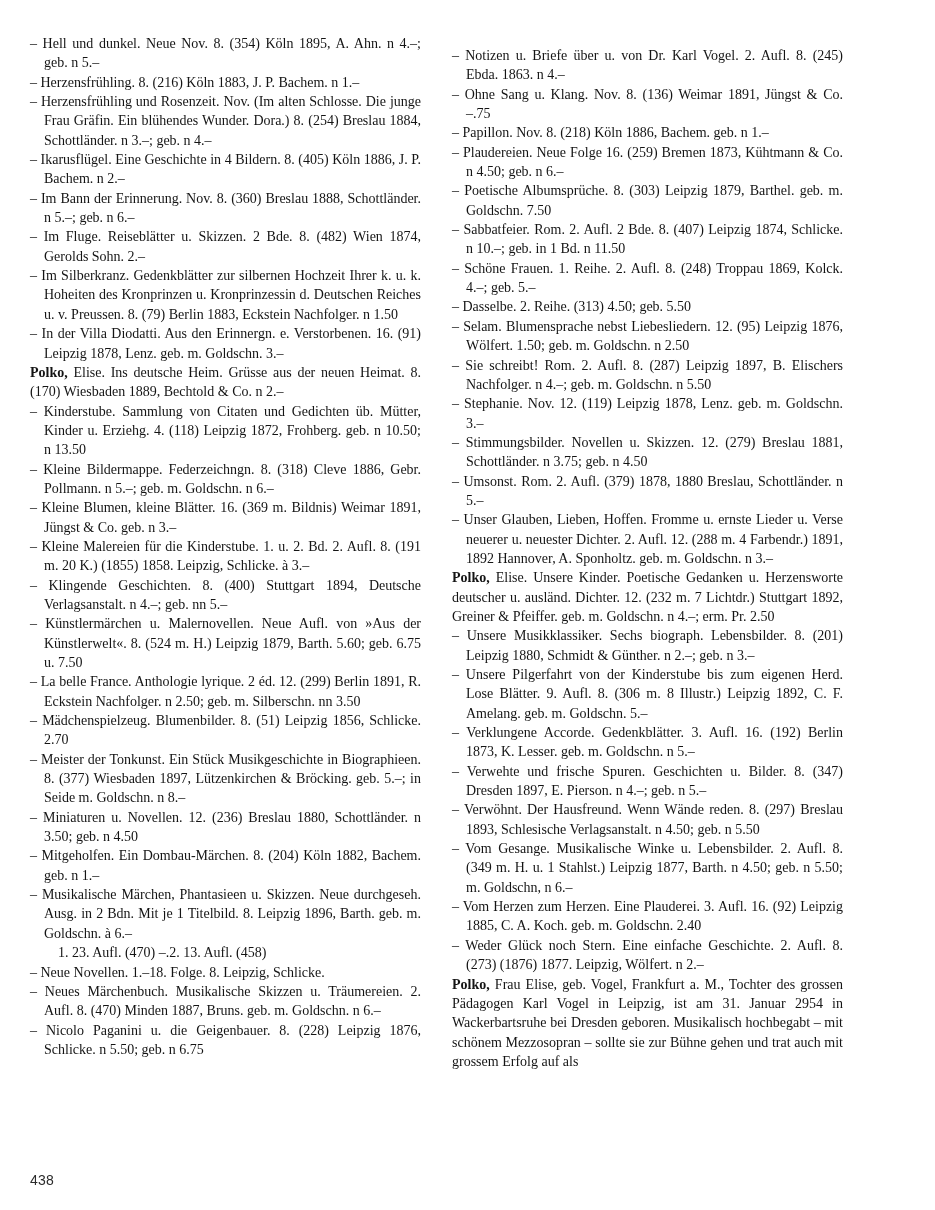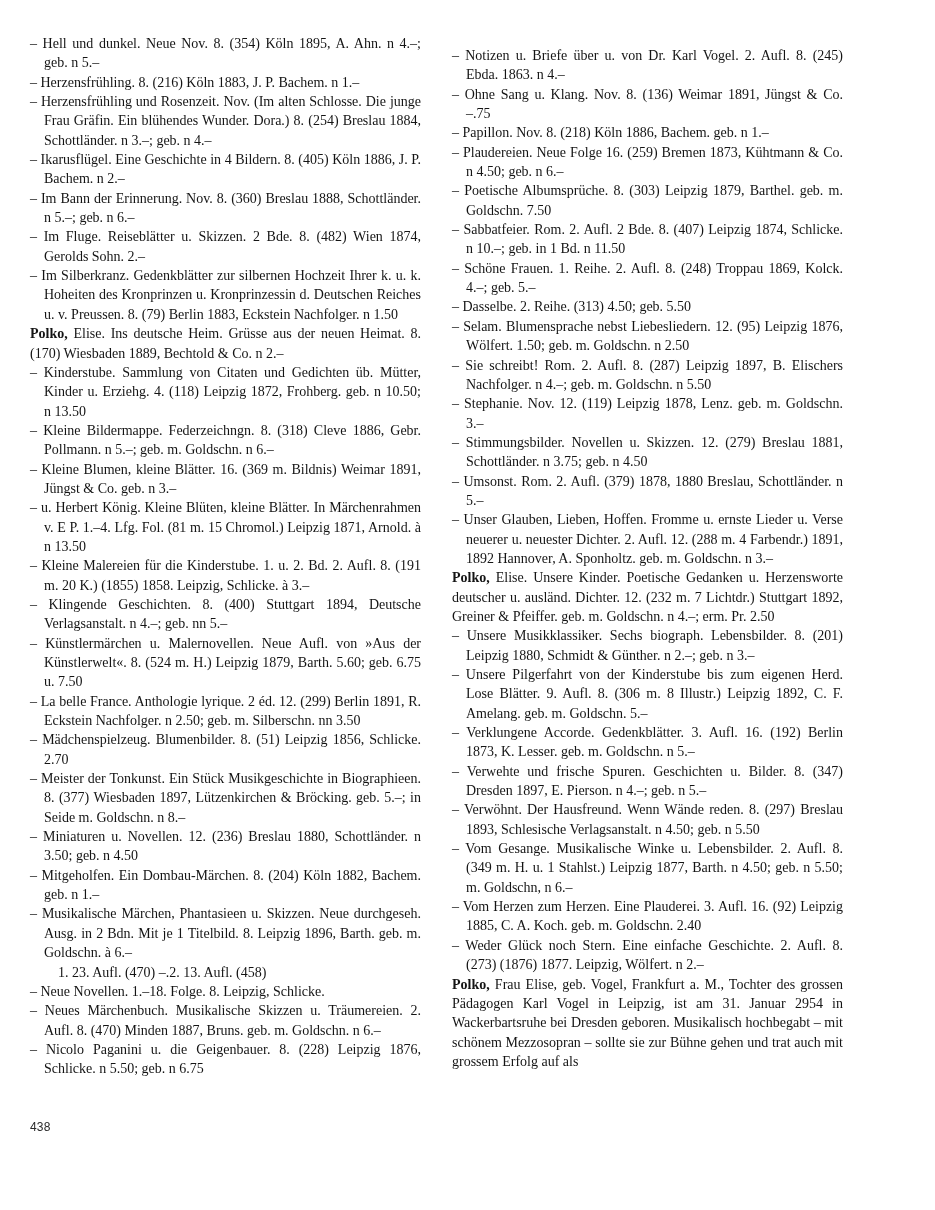"– In der Villa Diodatti." p.entry { html: none -> <p><span>–</span> <span>In der Villa Diodatti. Aus den Erinnergn. e. Verstorbenen. 16. (91) Leipzig 1878, Lenz. geb. m. Goldschn. 3.–</span></p> }
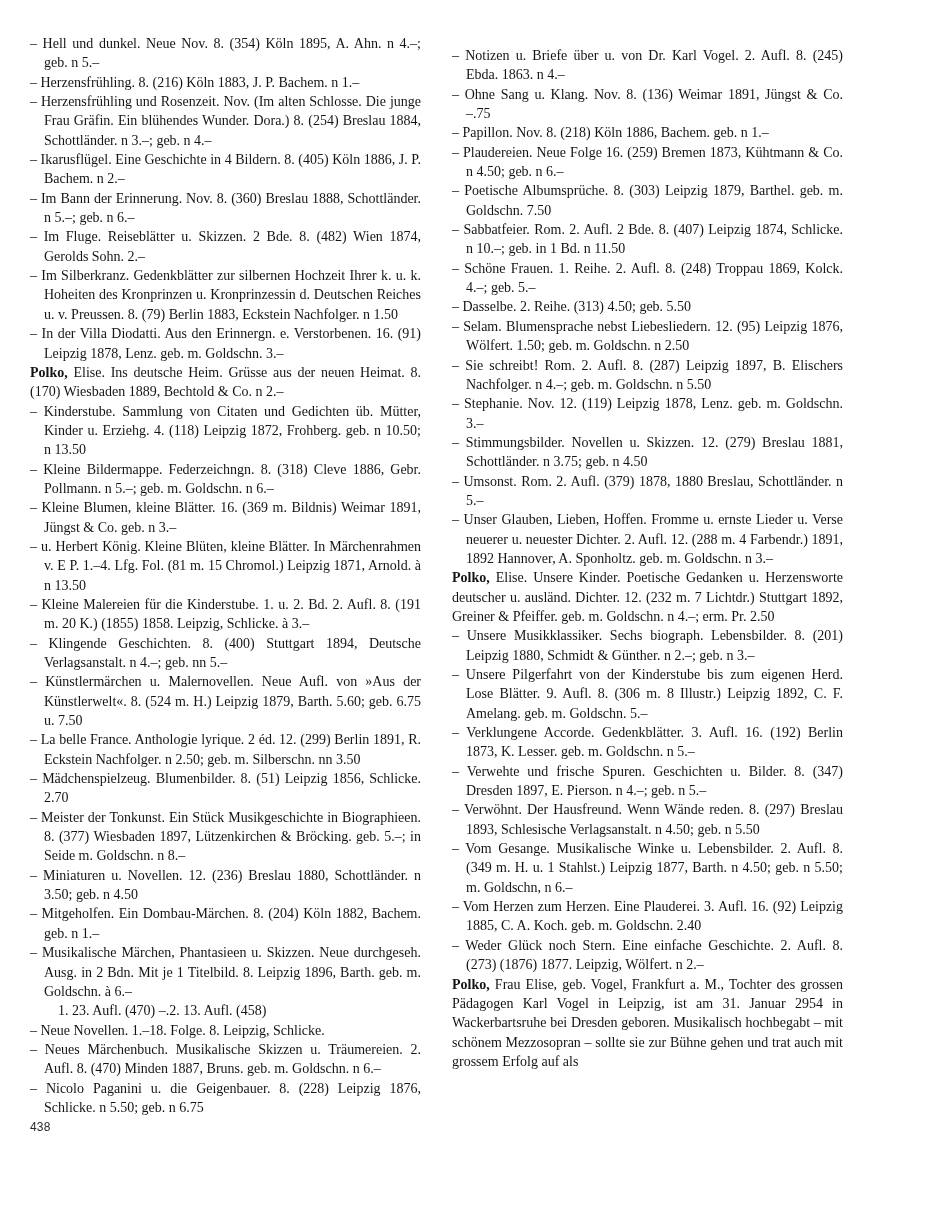"– u. Herbert König. Kleine" p.entry { html: <p><span>–</span> <span>u. Herbert König. Kleine Blüten, kleine Blätter. In Märchenrahmen v. E P. 1.–4. Lfg. Fol. (81 m. 15 Chromol.) Leipzig 1871, Arnold. à n 13.50</span></p> -> none }
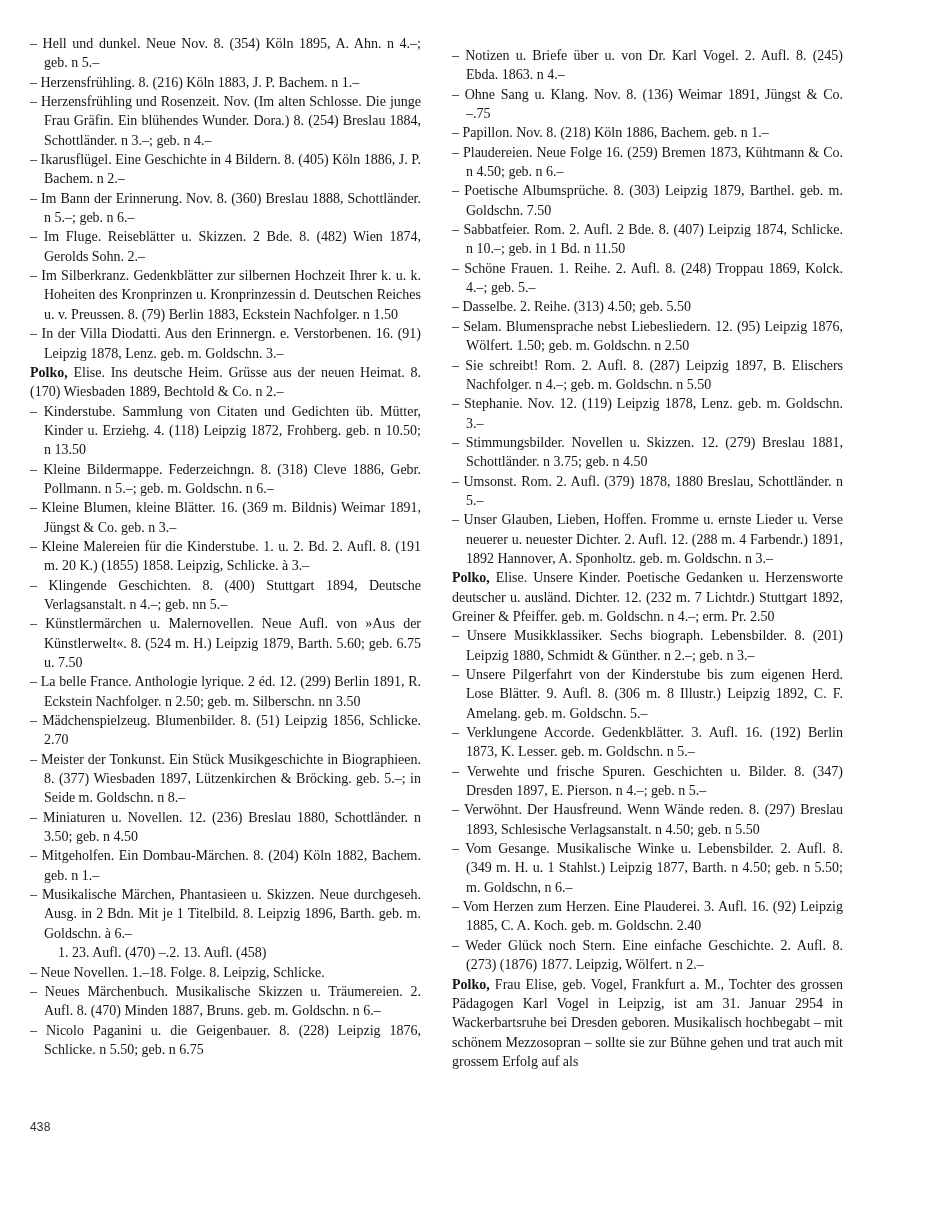"438" .folio { font-size: 12px -> 14px; top: 1120px -> 1172px }
